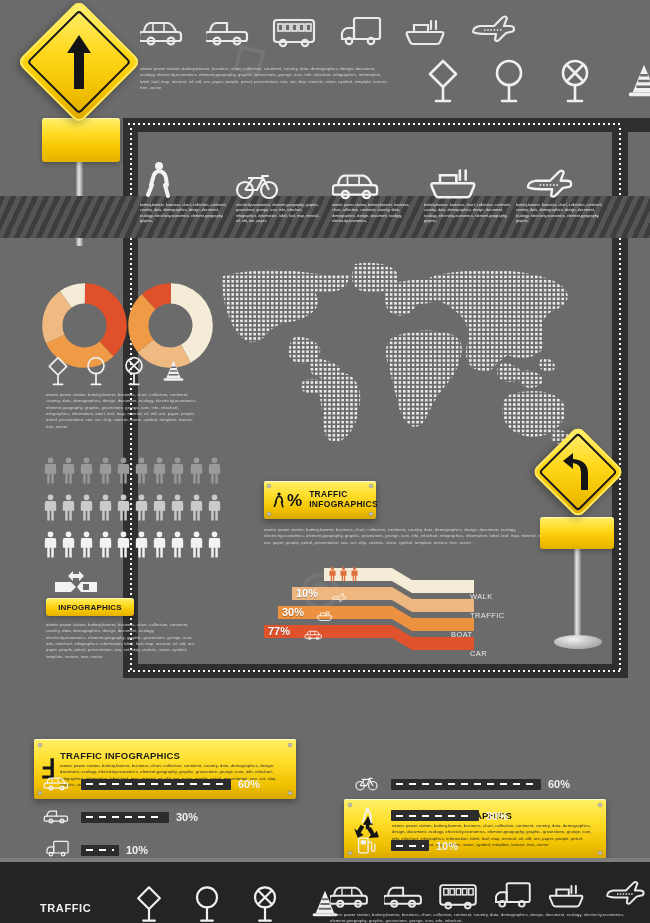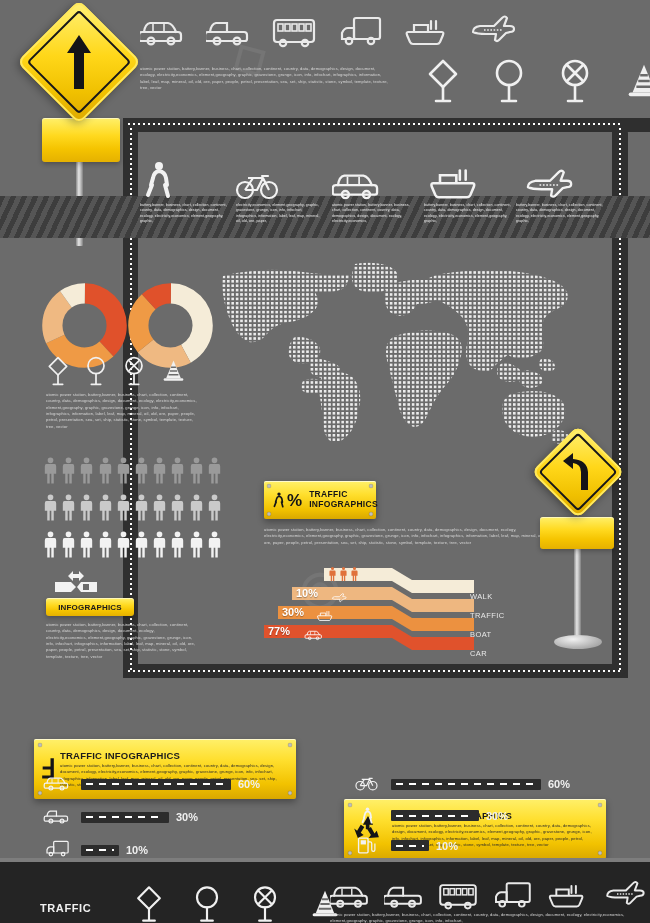"BOAT" span.abs { left: 470px -> 451px }
